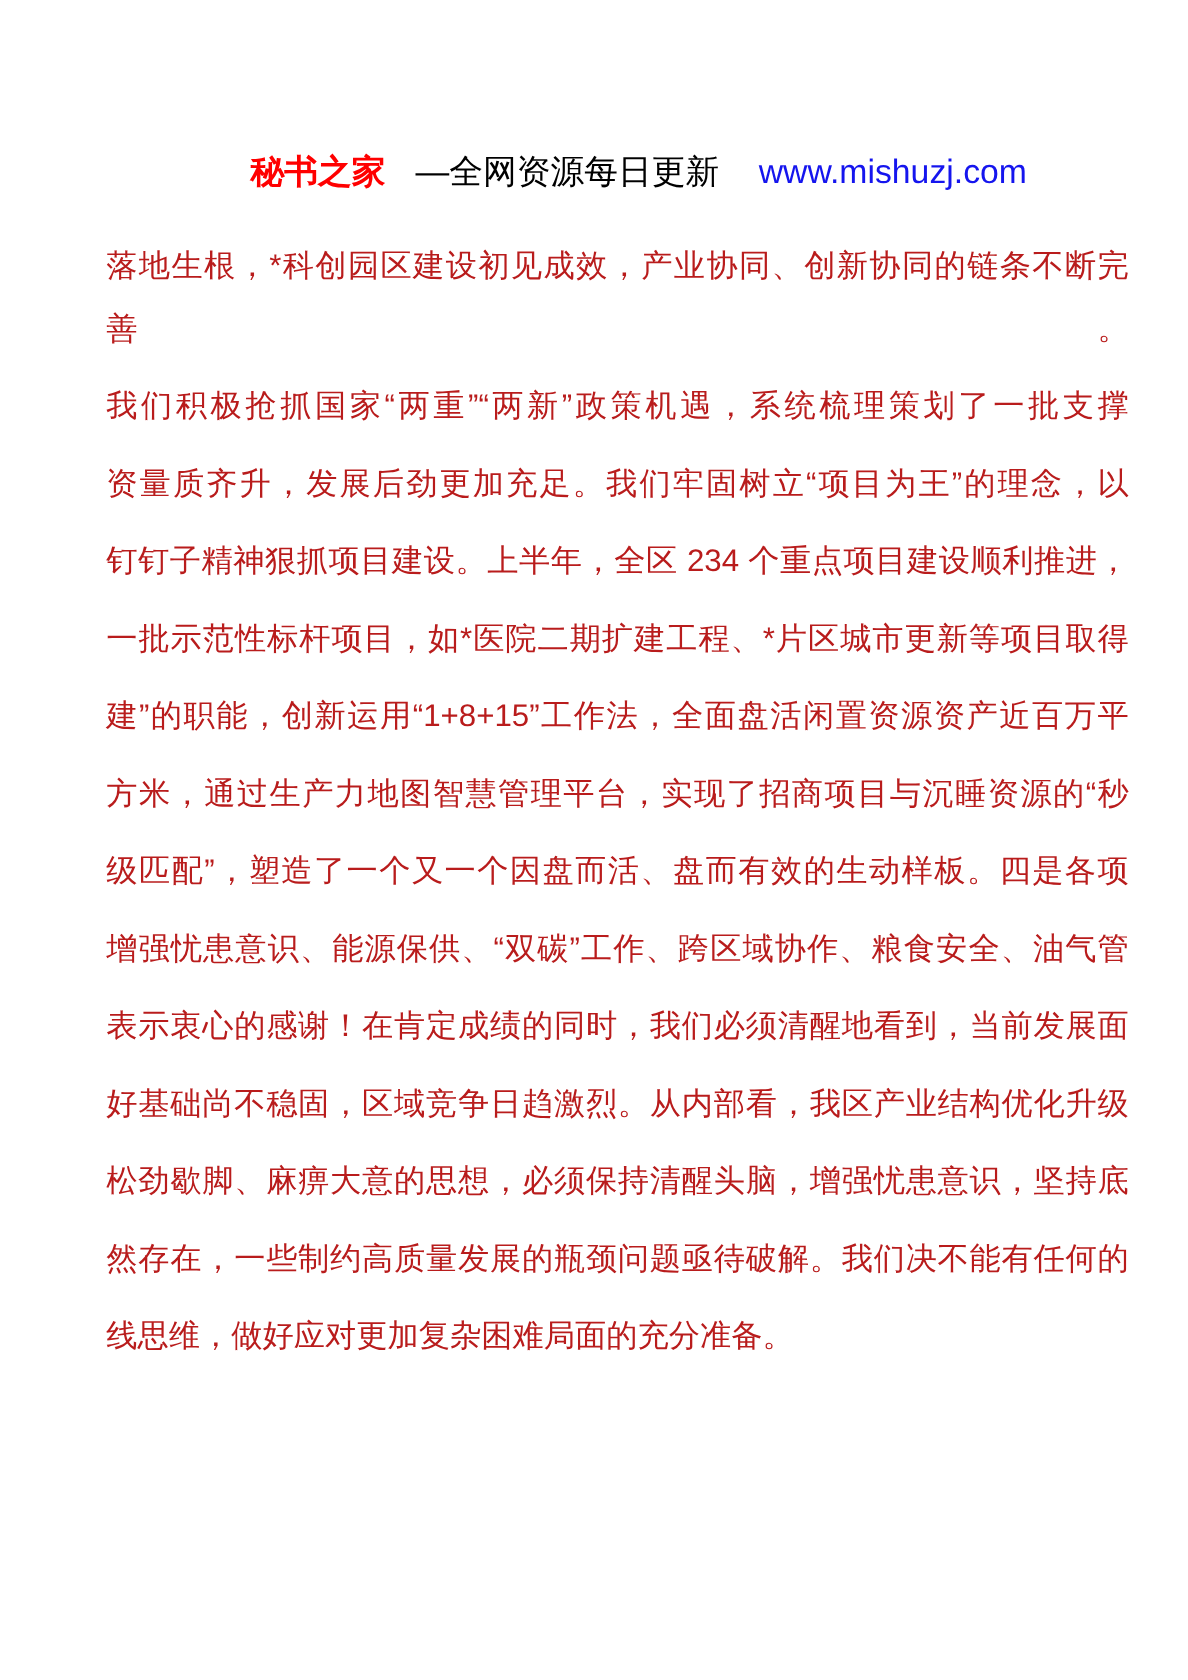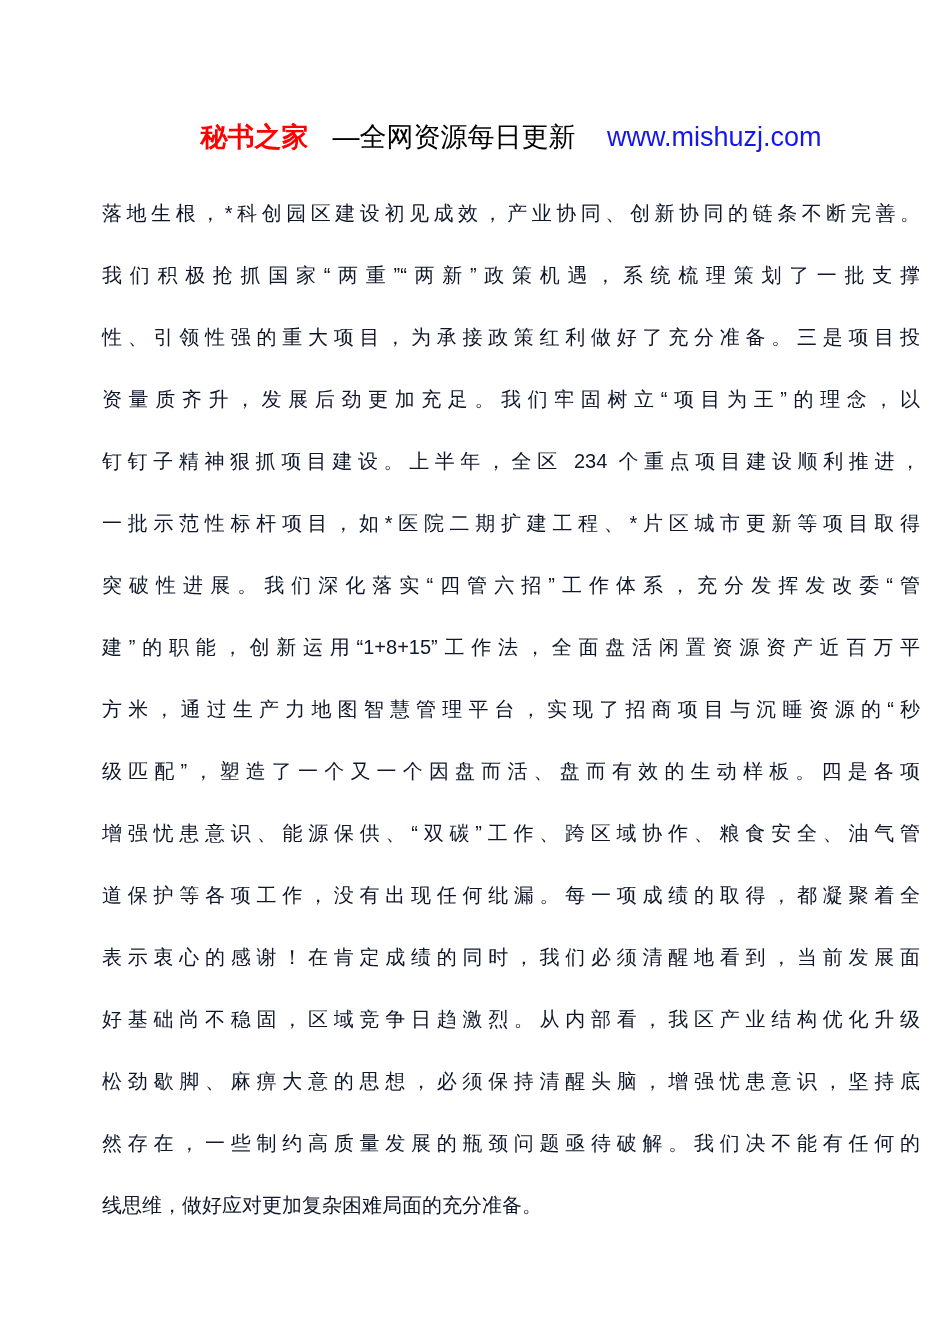"落地生根，*科创园区建设初见成效，产业协同、创新协同的链条不断完善。" .doc-body { color: #0f172a -> #b91c1c; font-size: 20px -> 25px; left: 54px -> 37px }
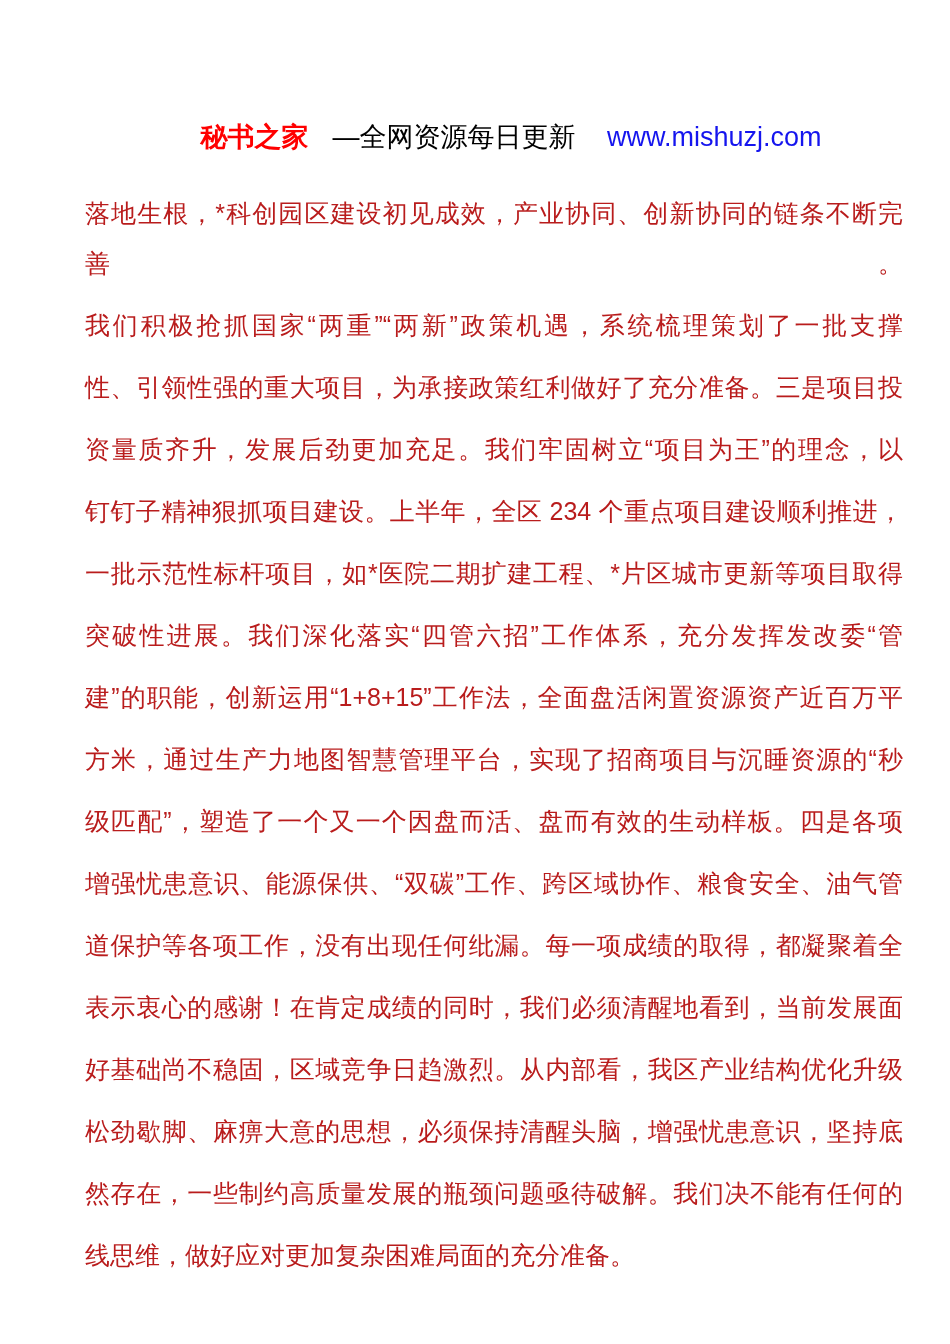"性、引领性强的重大项目，为承接政策红利做好了充分准备。三是项目投" div.line { html: <div>性、引领性强的重大项目，为承接政策红利做好了充分准备。三是项目投</div> -> none }
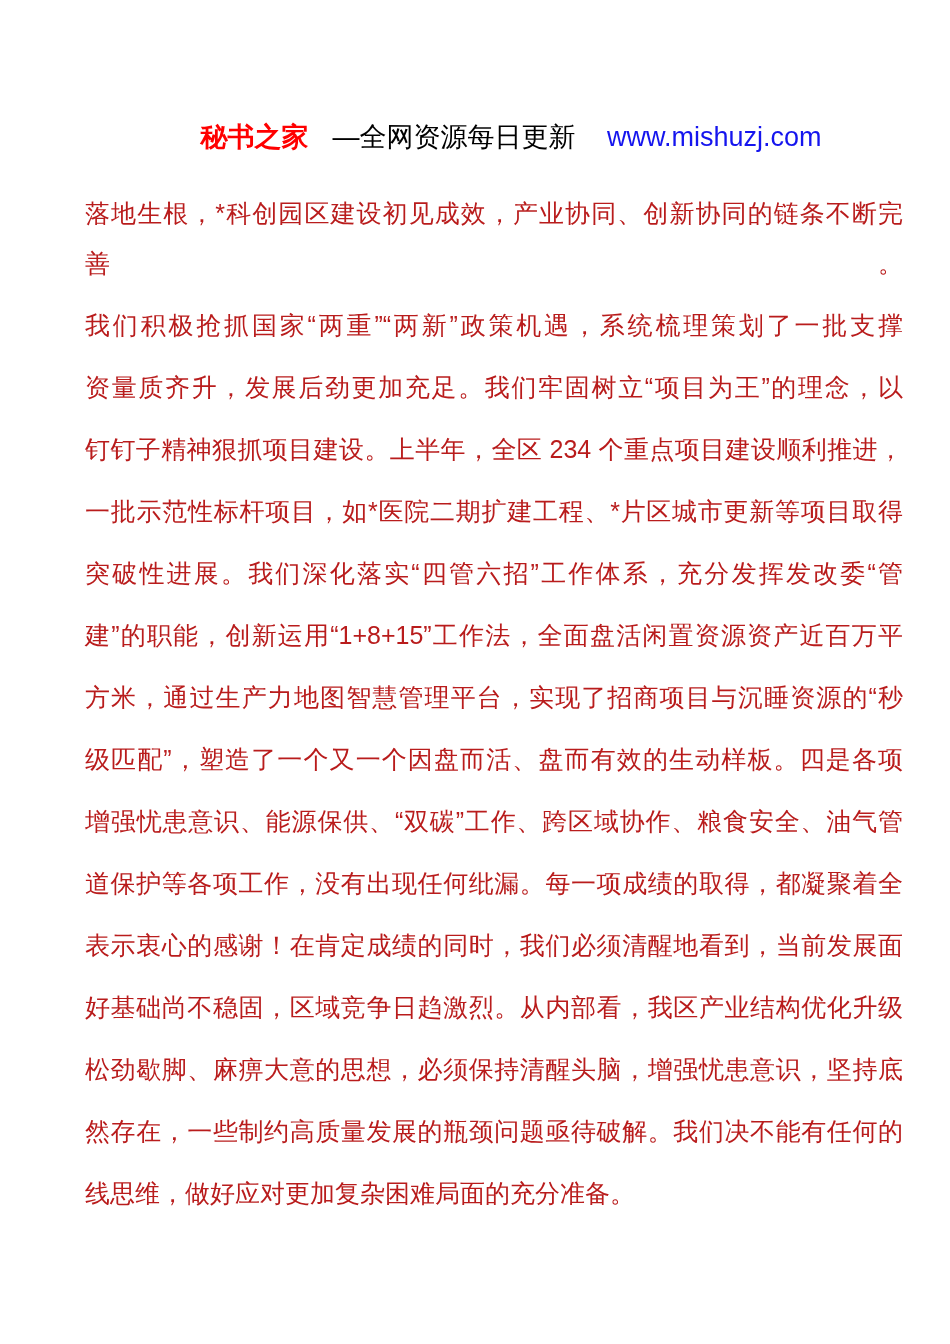"突破性进展。我们深化落实“四管六招”工作体系，充分发挥发改委“管" div.line { html: <div>突破性进展。我们深化落实“四管六招”工作体系，充分发挥发改委“管</div> -> none }
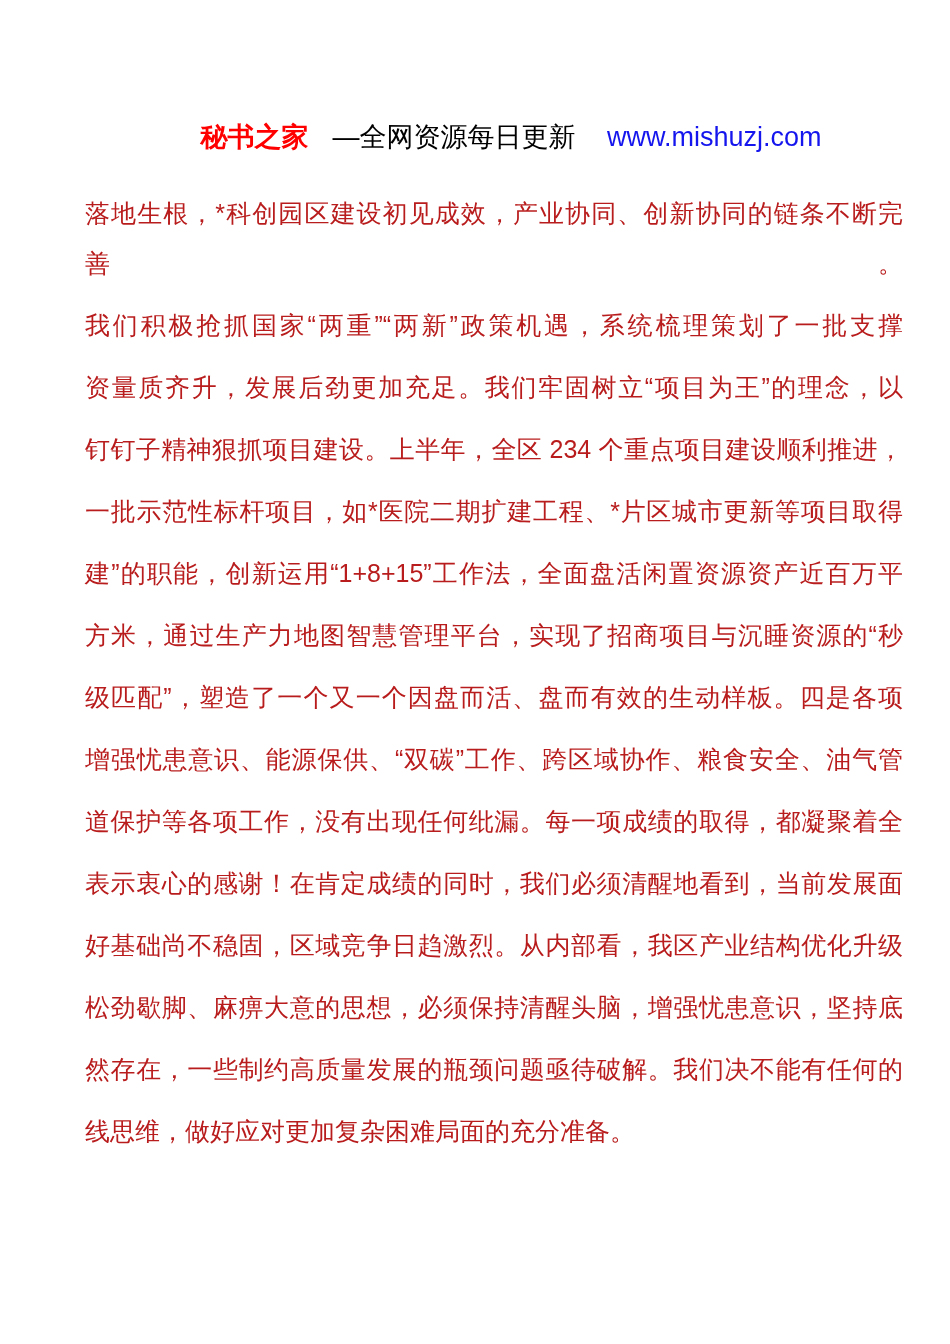"道保护等各项工作，没有出现任何纰漏。每一项成绩的取得，都凝聚着全" div.line { html: <div>道保护等各项工作，没有出现任何纰漏。每一项成绩的取得，都凝聚着全</div> -> none }
